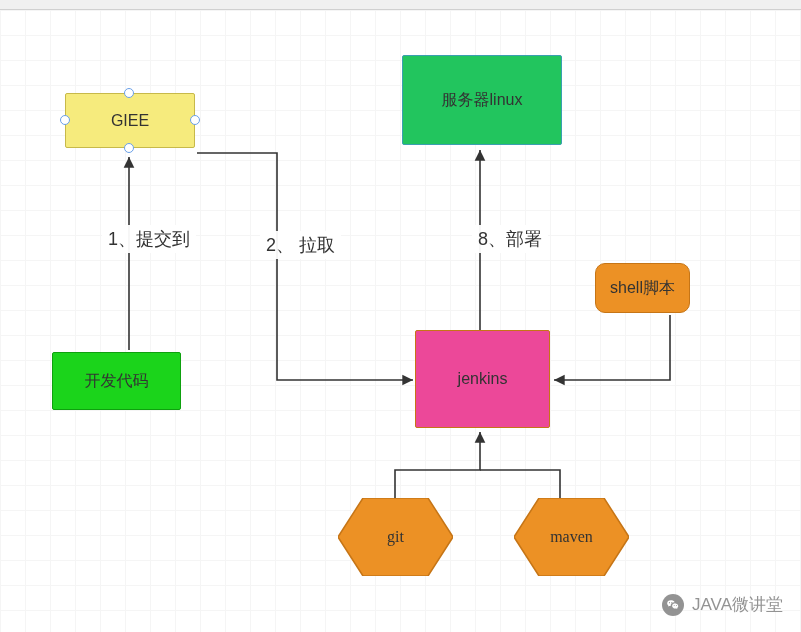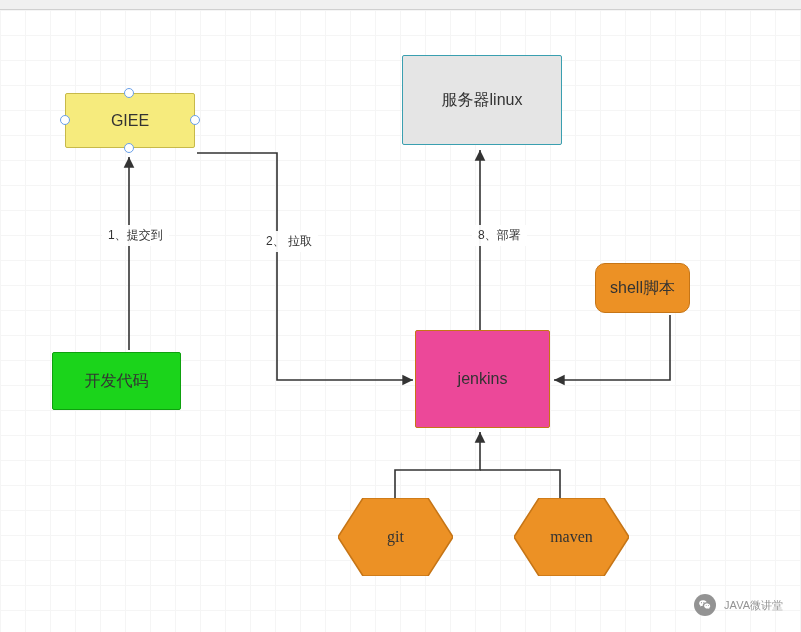"服务器linux" .cyan { background: #e5e5e5 -> #22c55e }
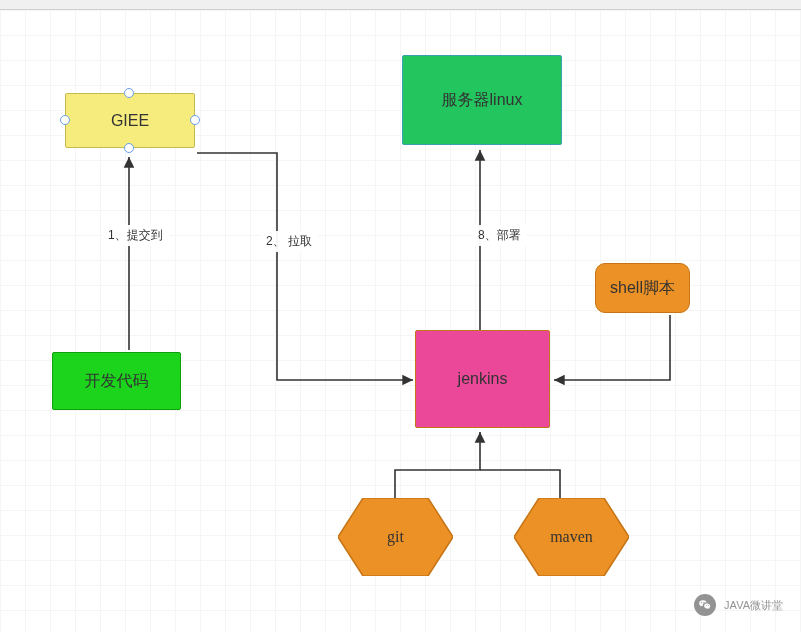"1、提交到" .edge-label { font-size: 12px -> 18px }
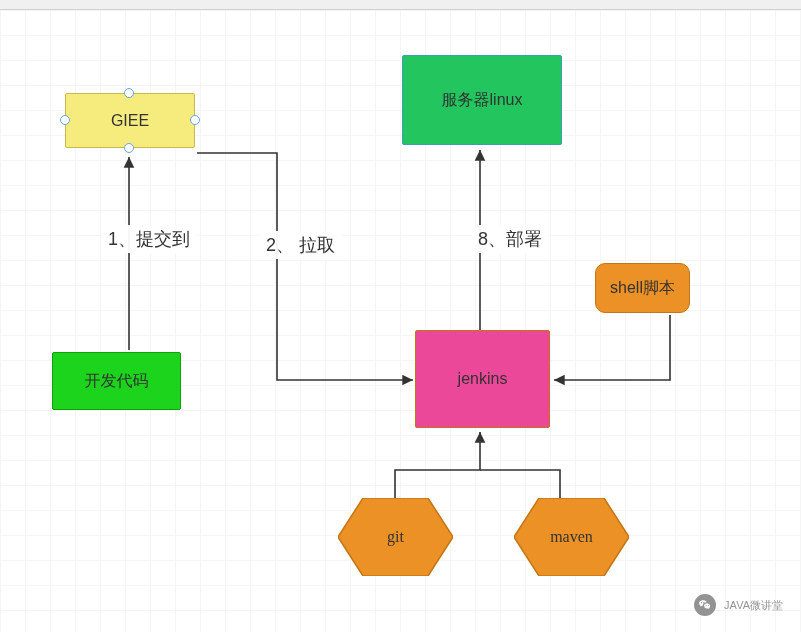"JAVA微讲堂" .watermark { font-size: 11px -> 17px }
